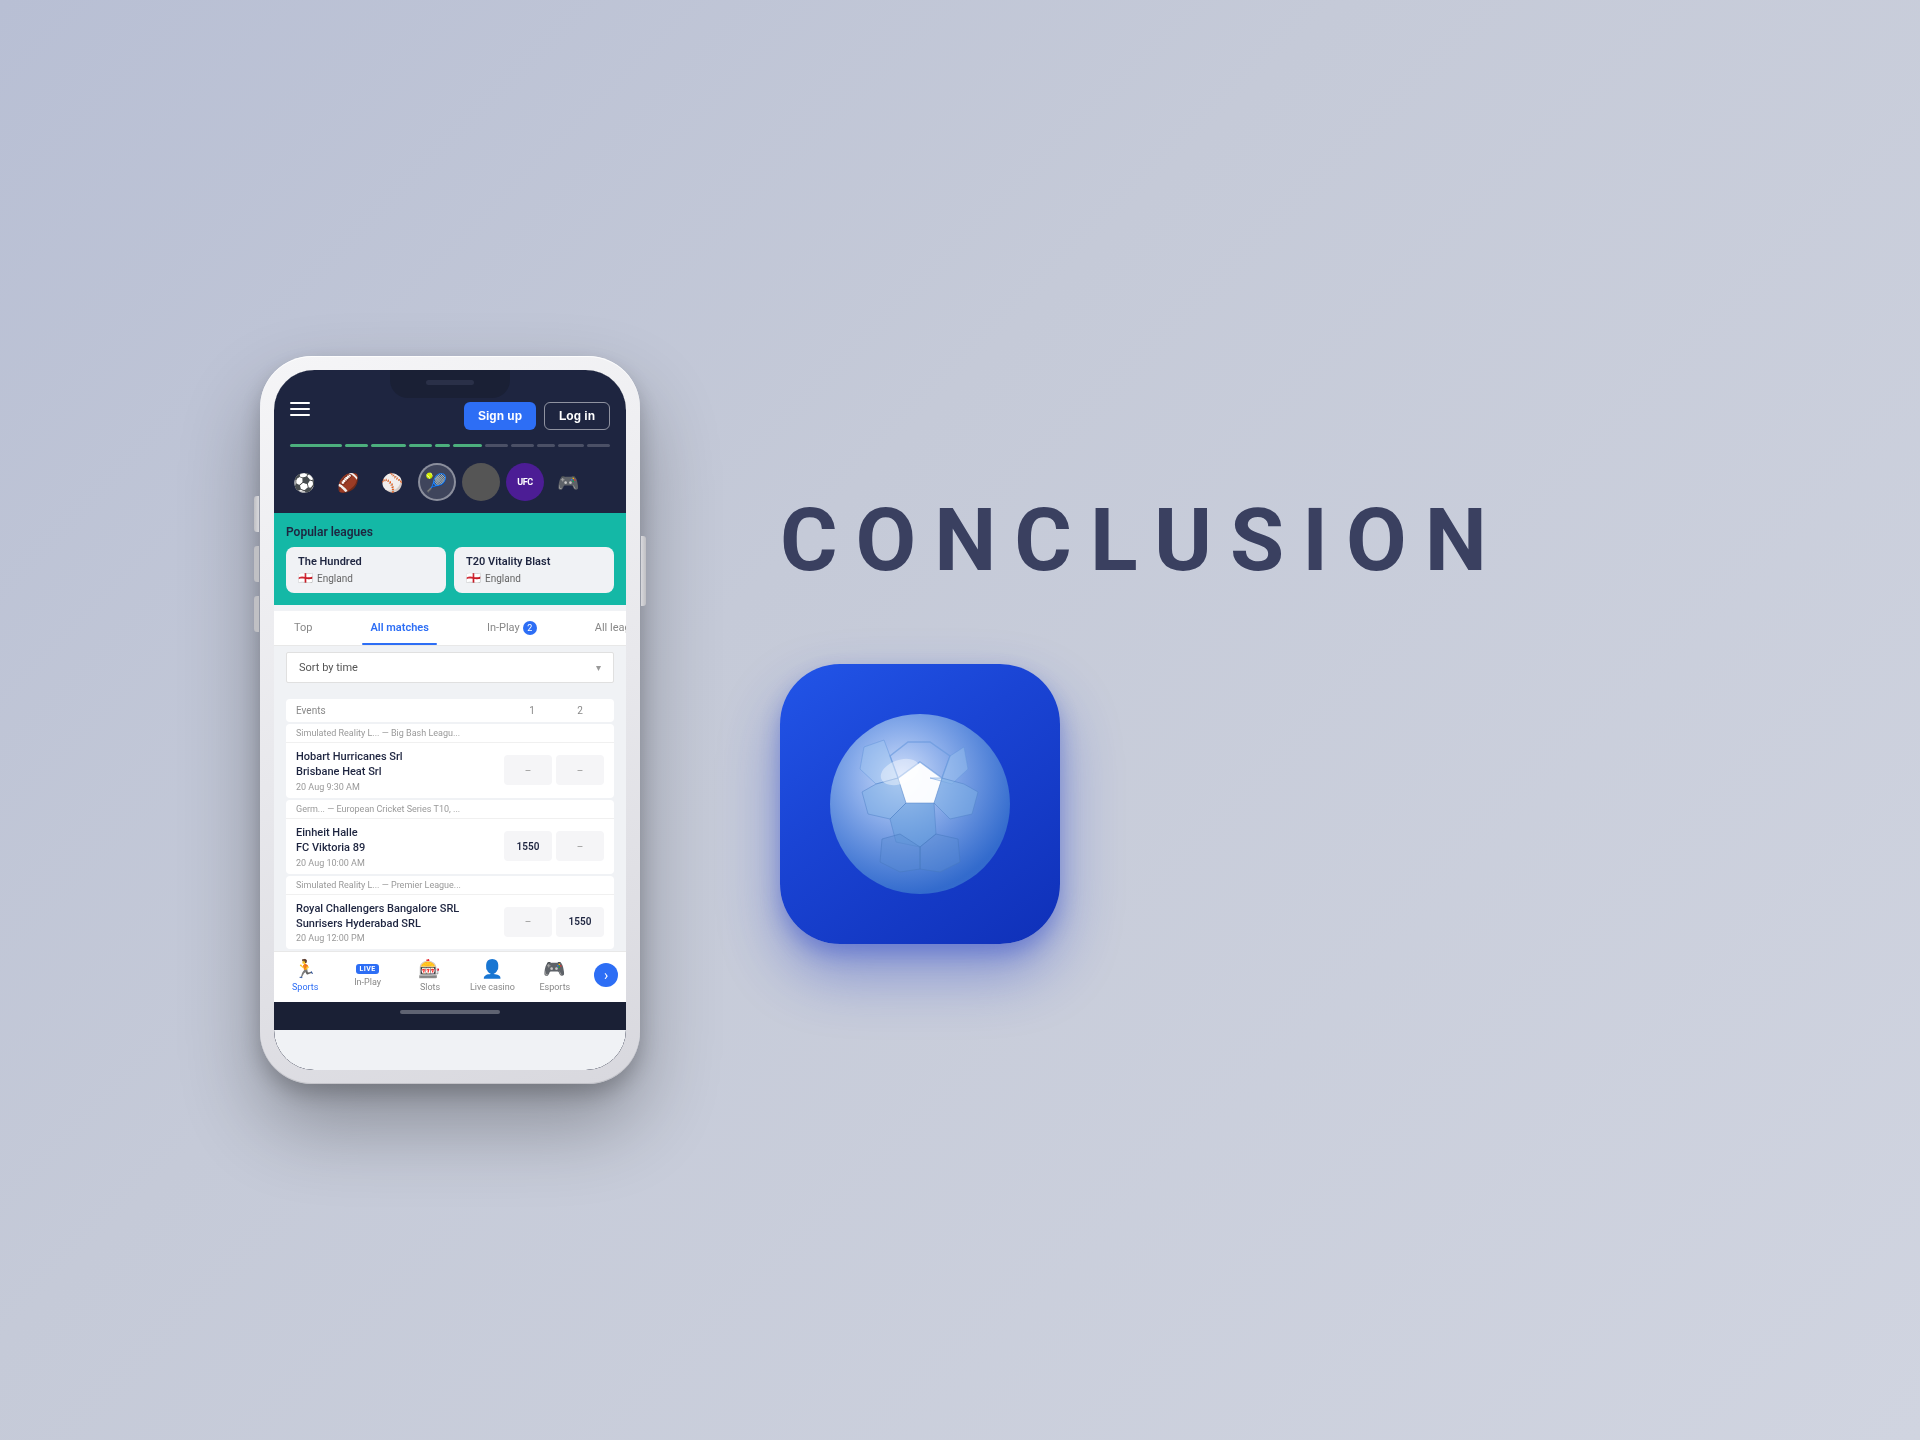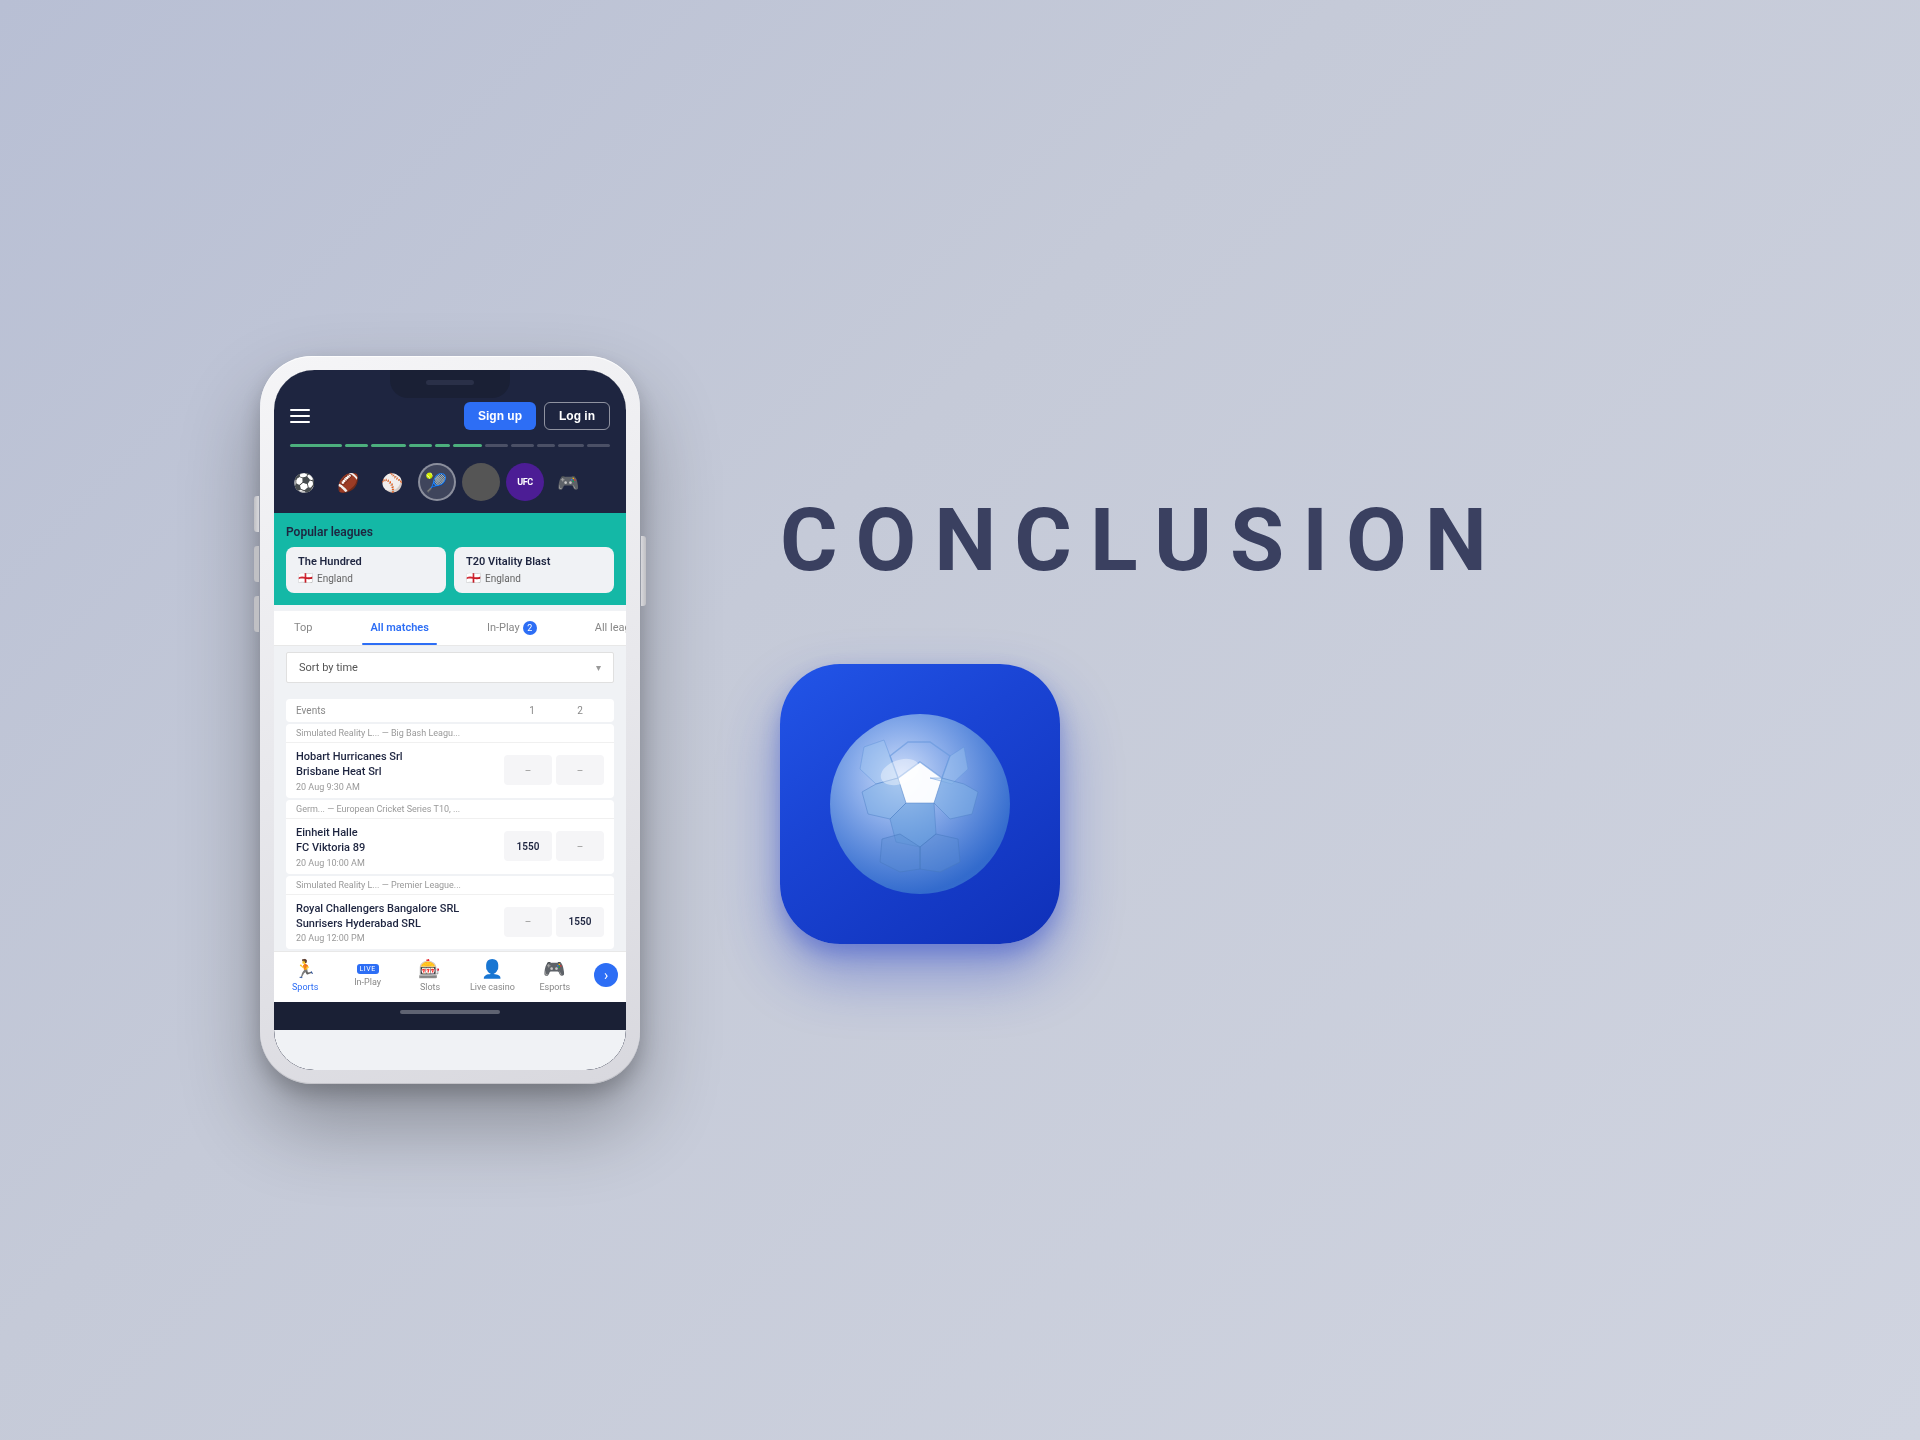"Sign up" .app-header { align-items: center -> flex-start }
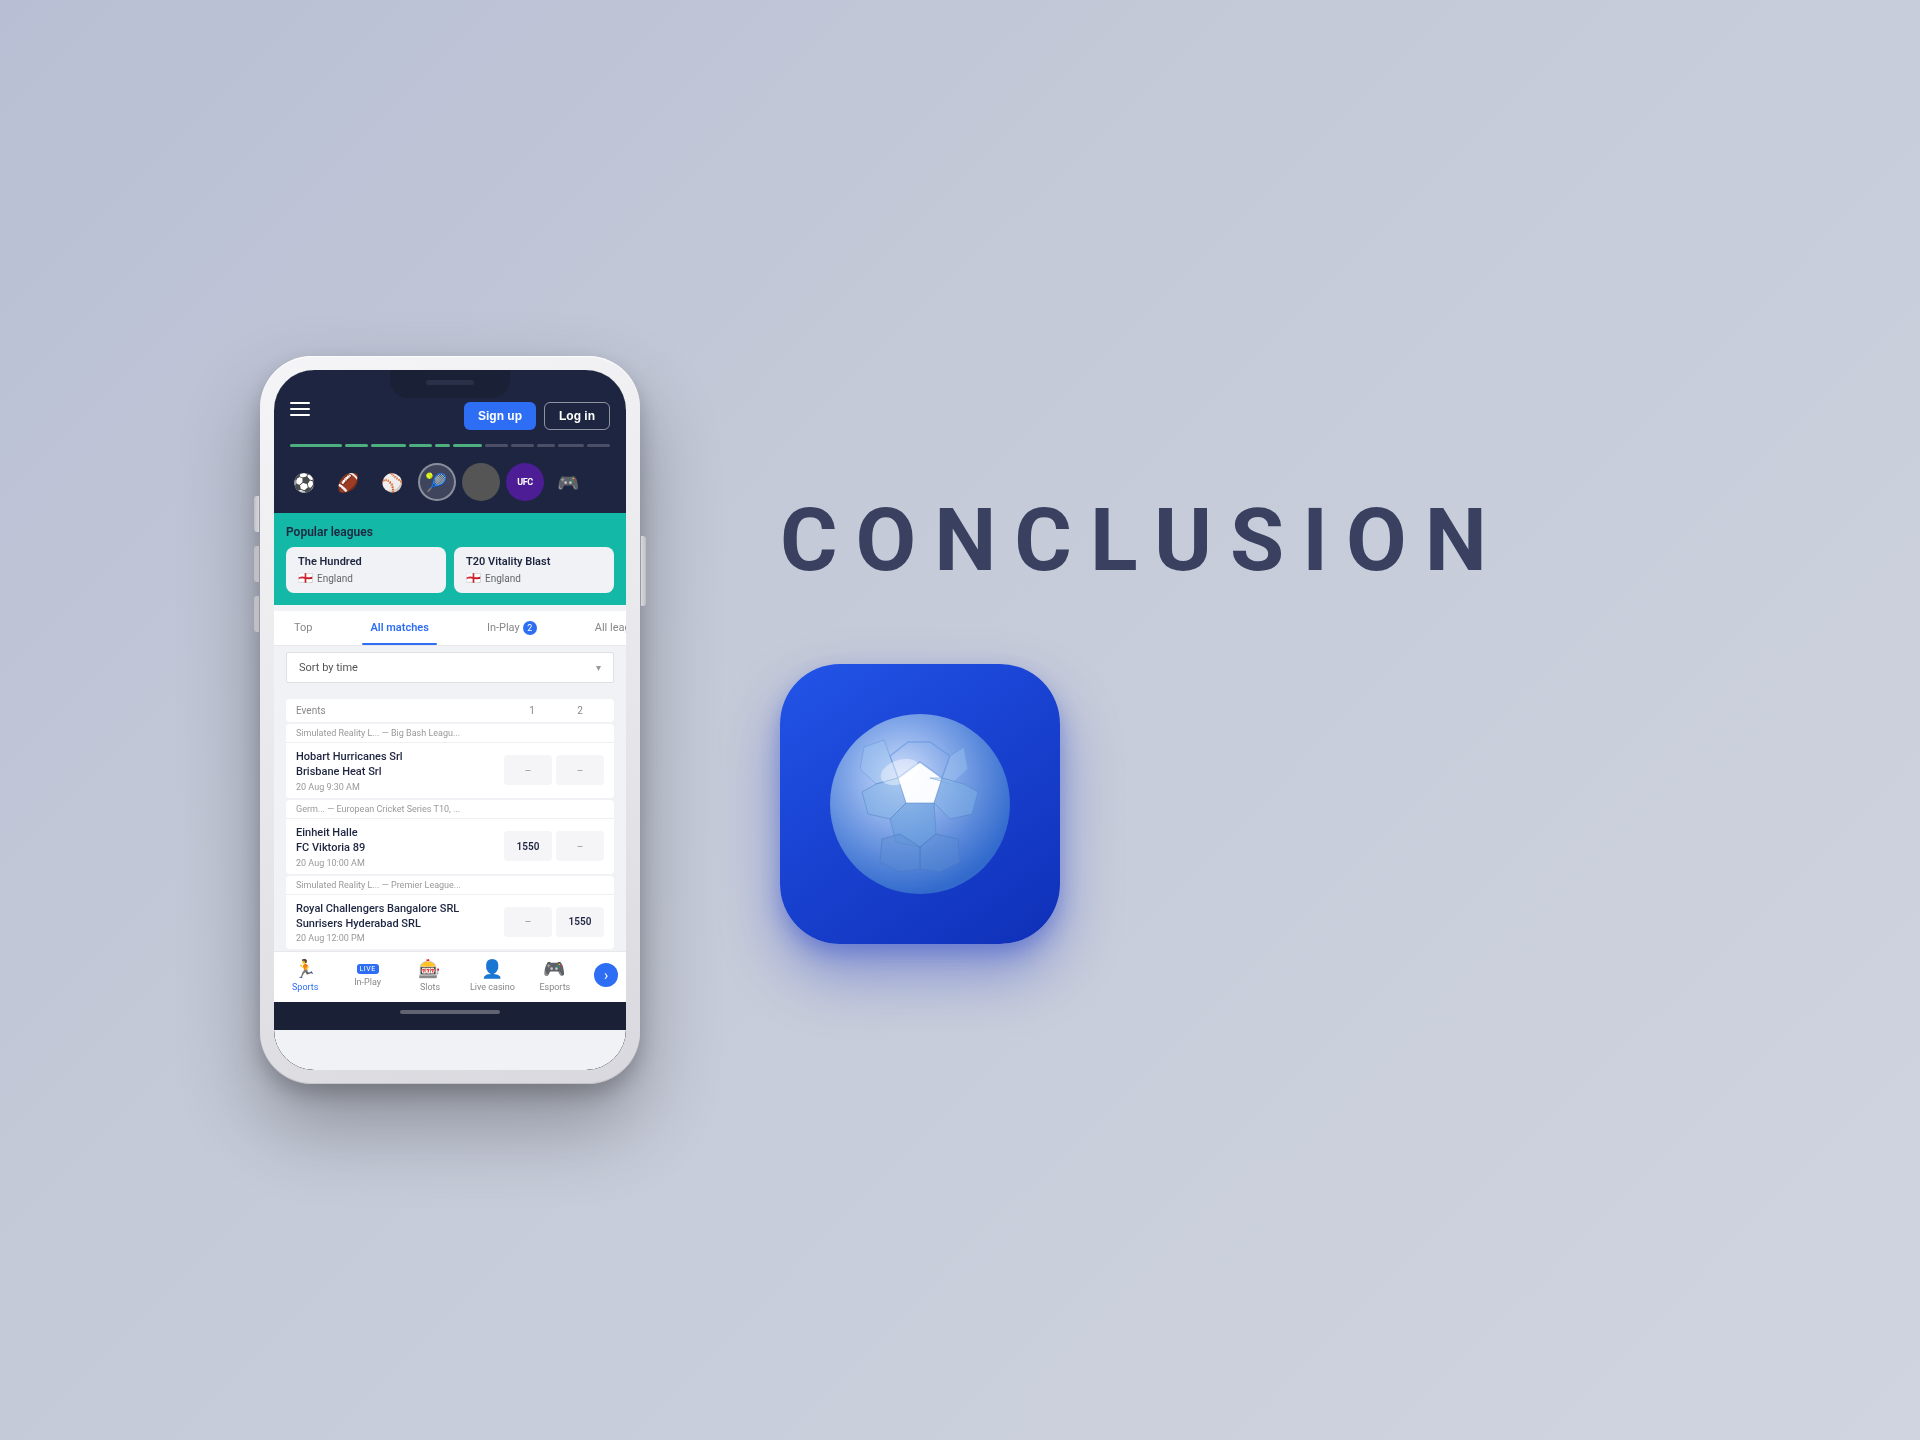"LIVE" .nav-live-badge { font-weight: 400 -> 700 }
